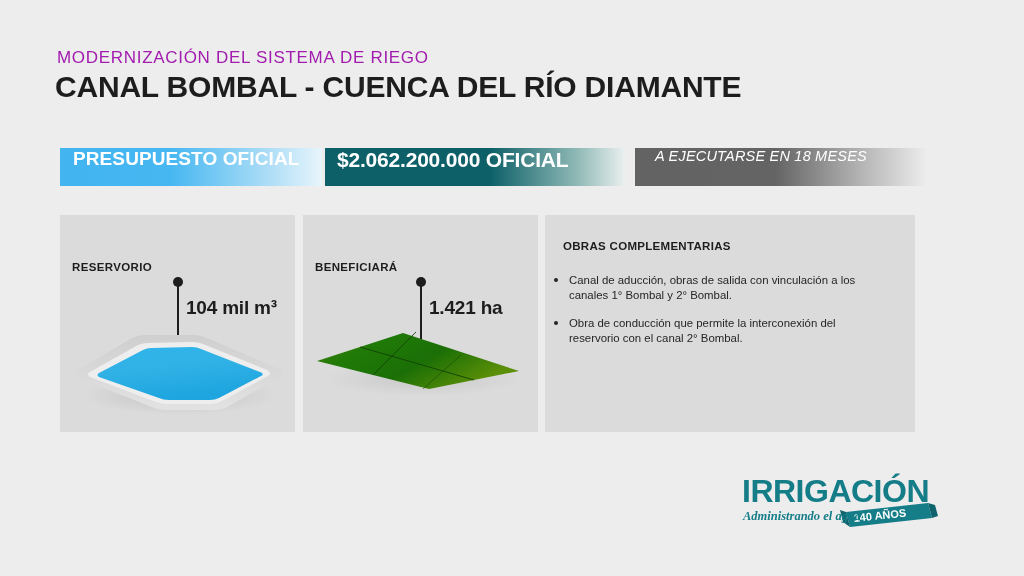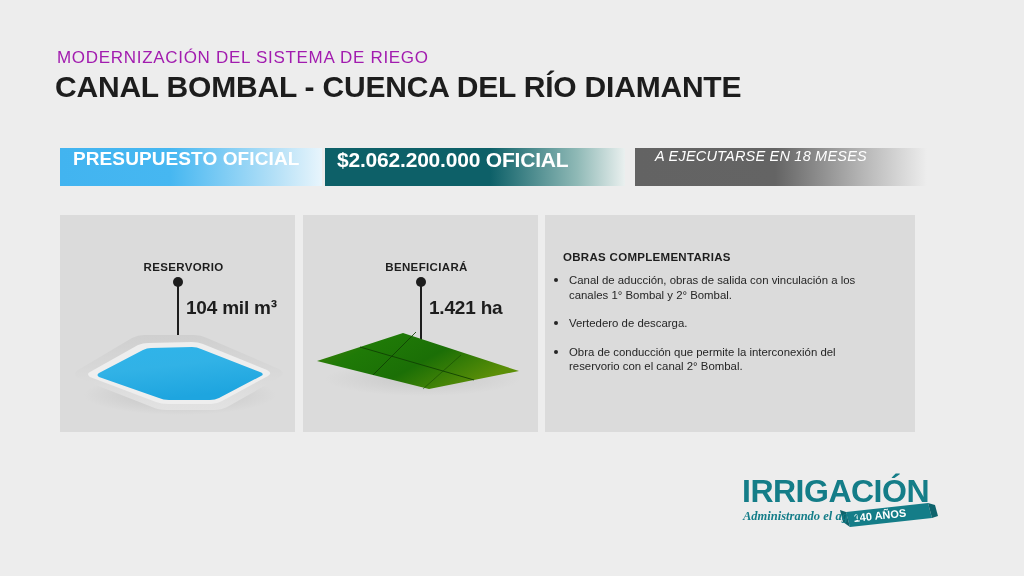"OBRAS COMPLEMENTARIAS" .works-title { top: 36px -> 25px }
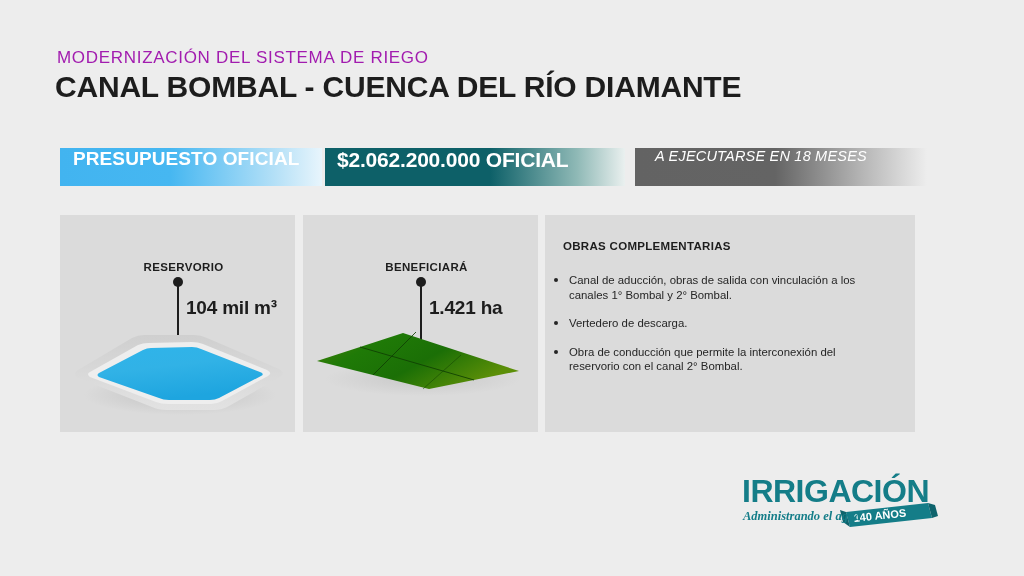"RESERVORIO" .card-label { text-align: center -> none }
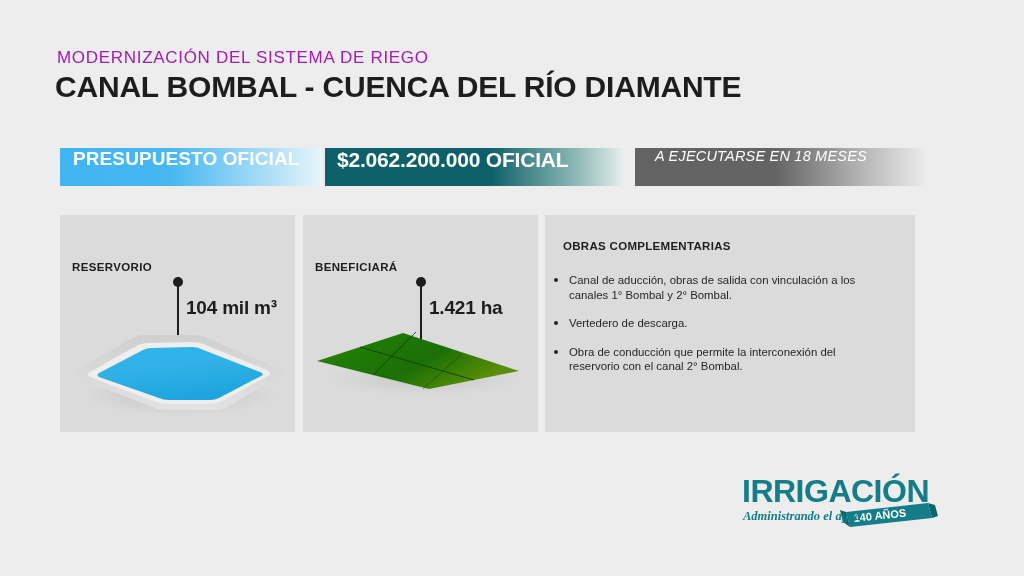"Vertedero de descarga." li { html: <li>Vertedero de descarga.</li> -> none }
